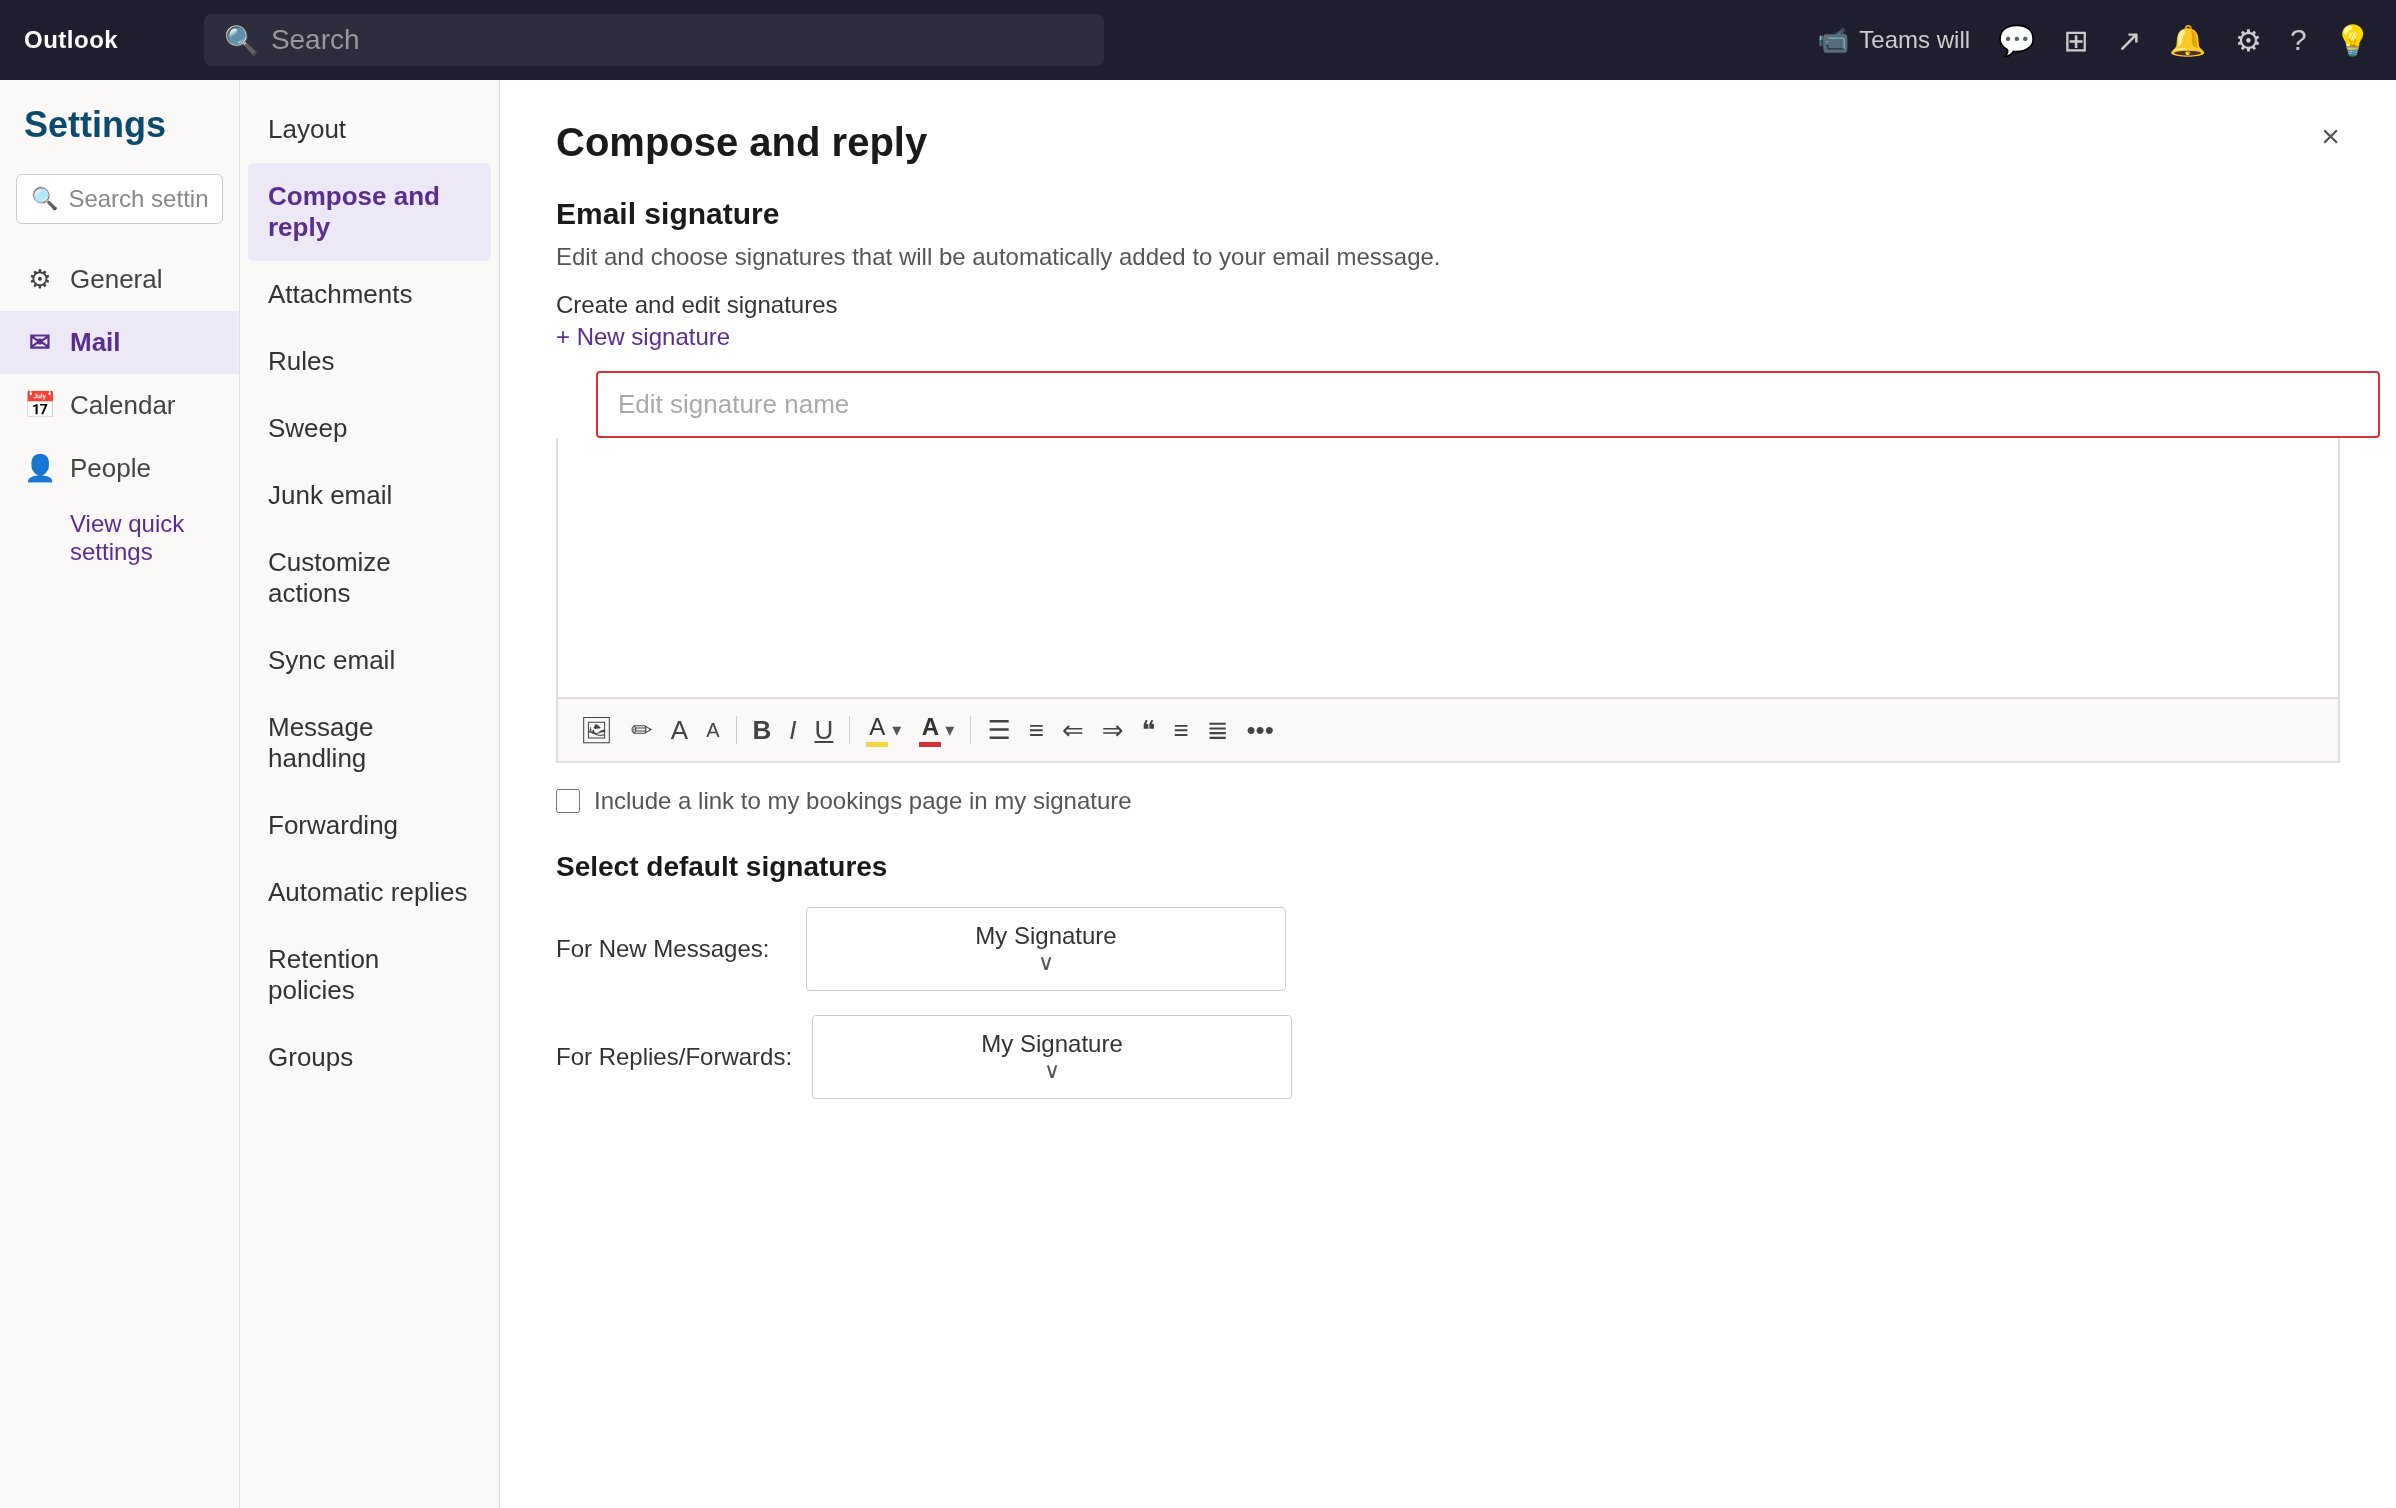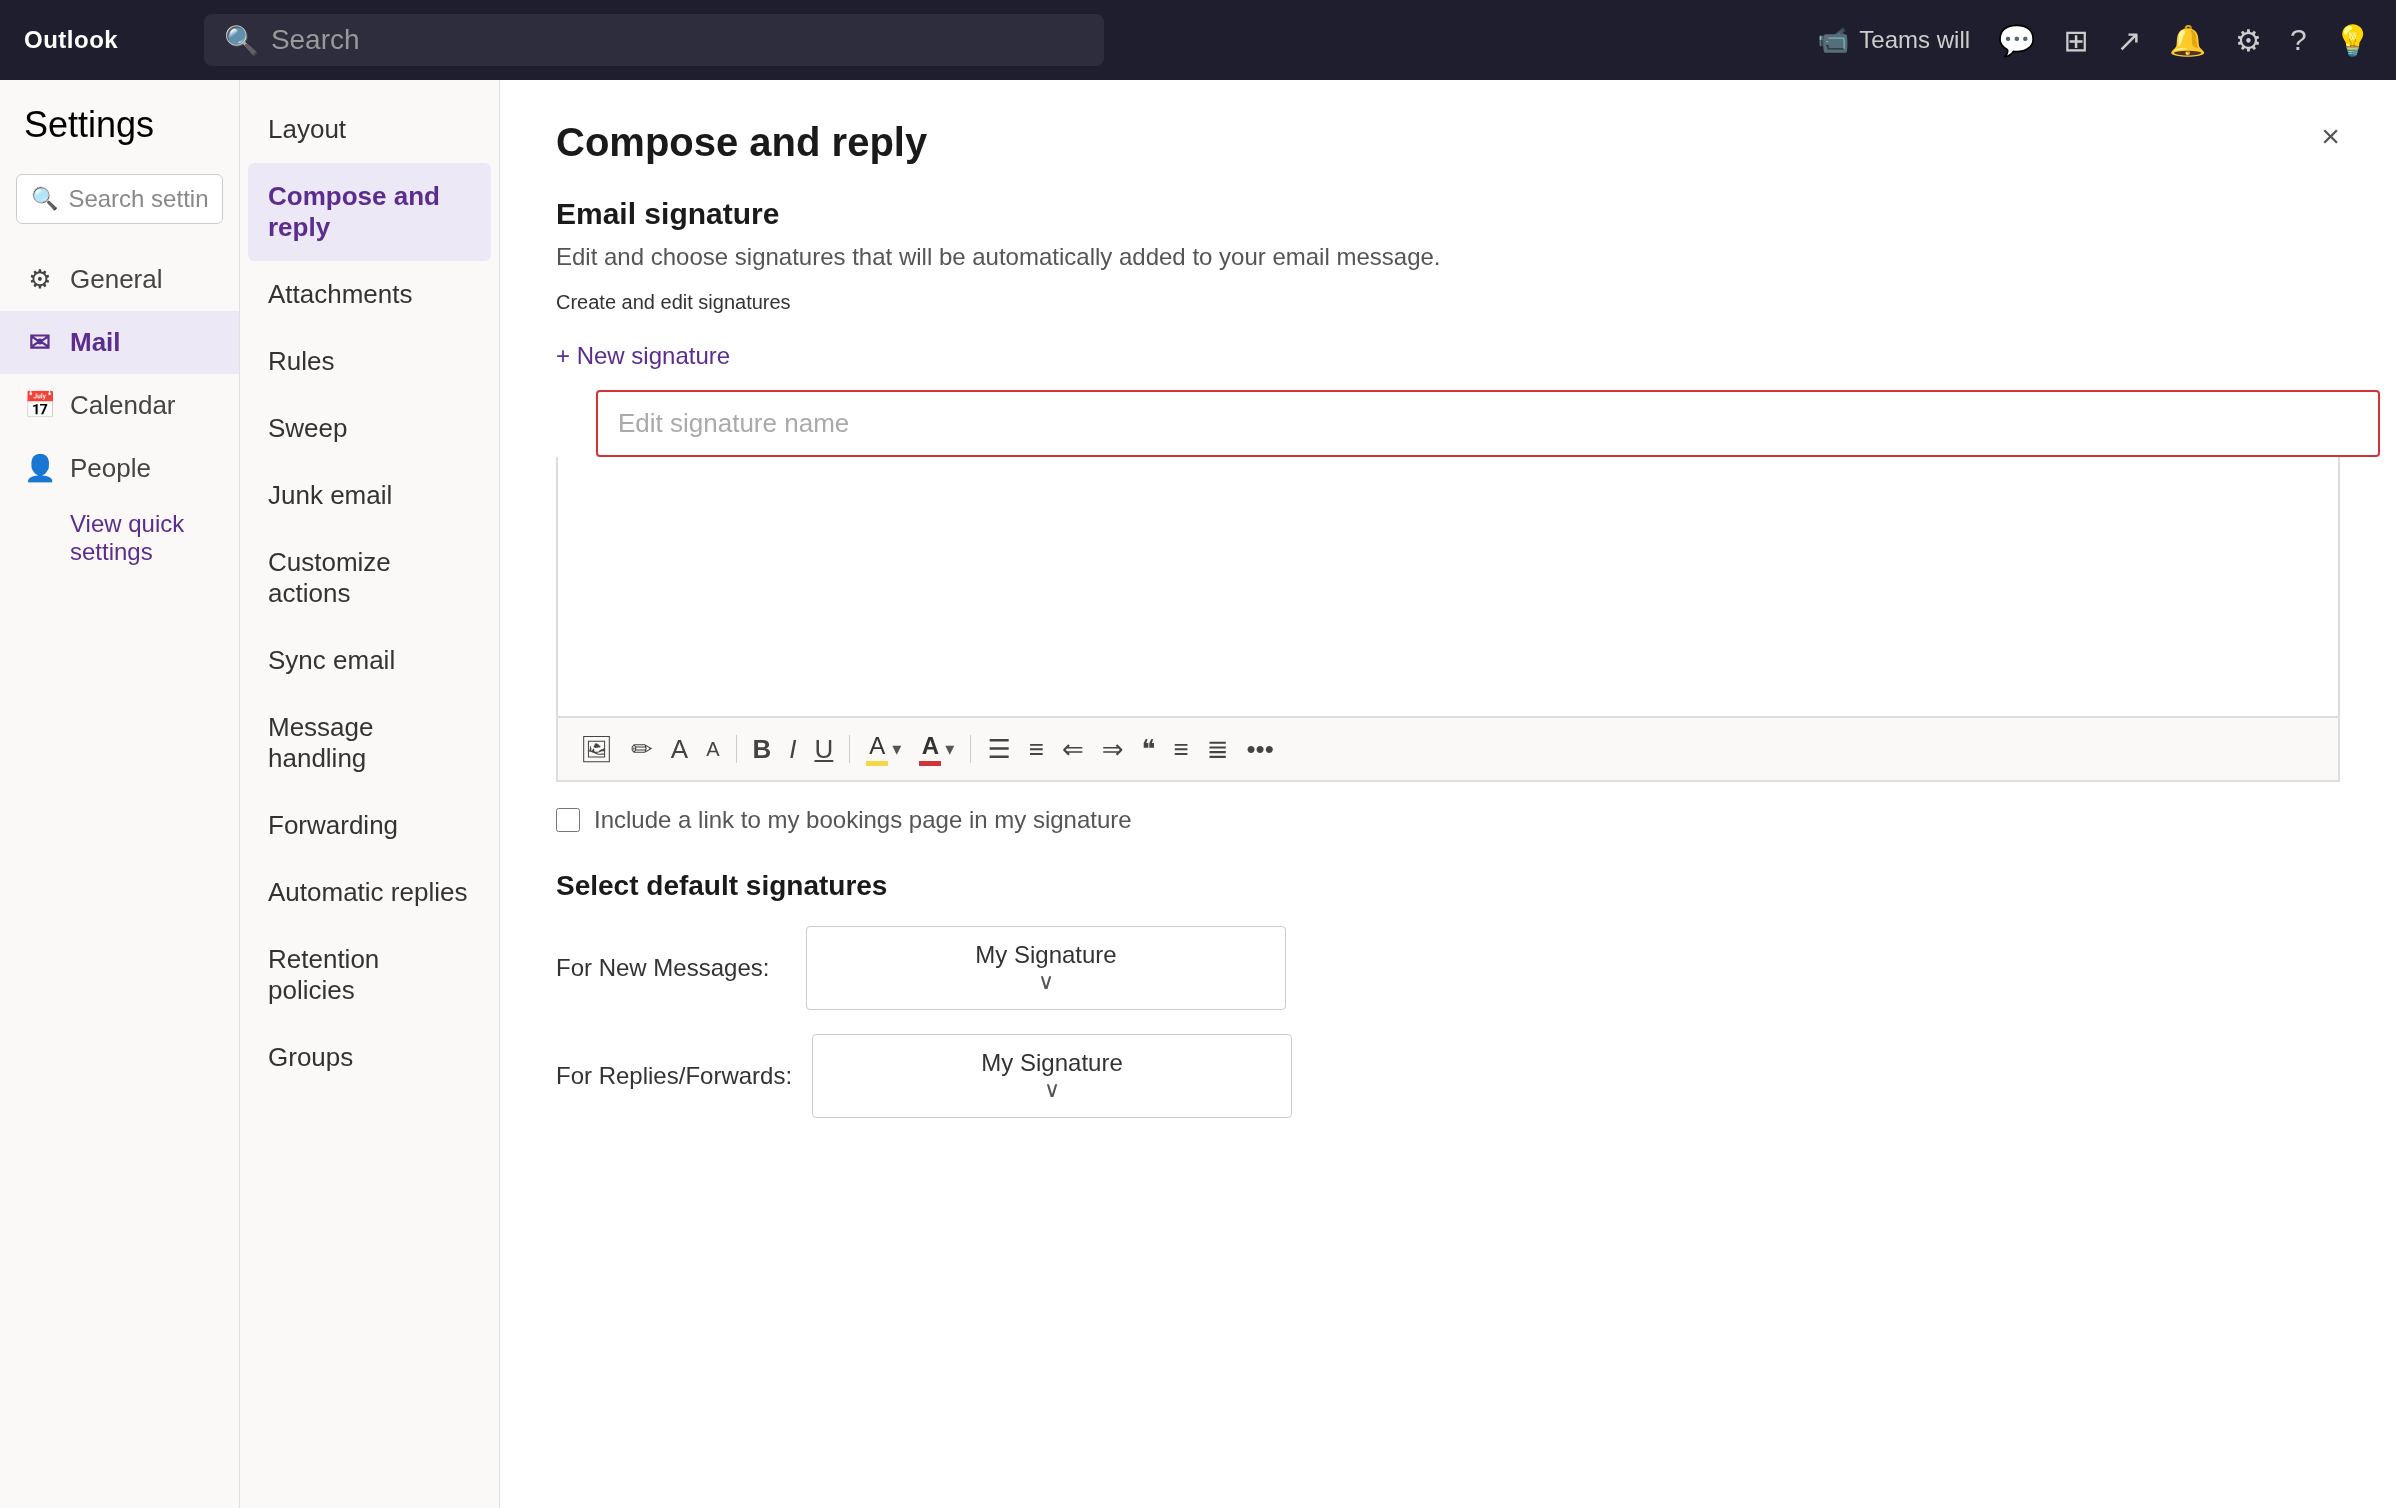"Settings" .sidebar-title { color: #000000 -> #0c4a6e; font-weight: 400 -> 700 }
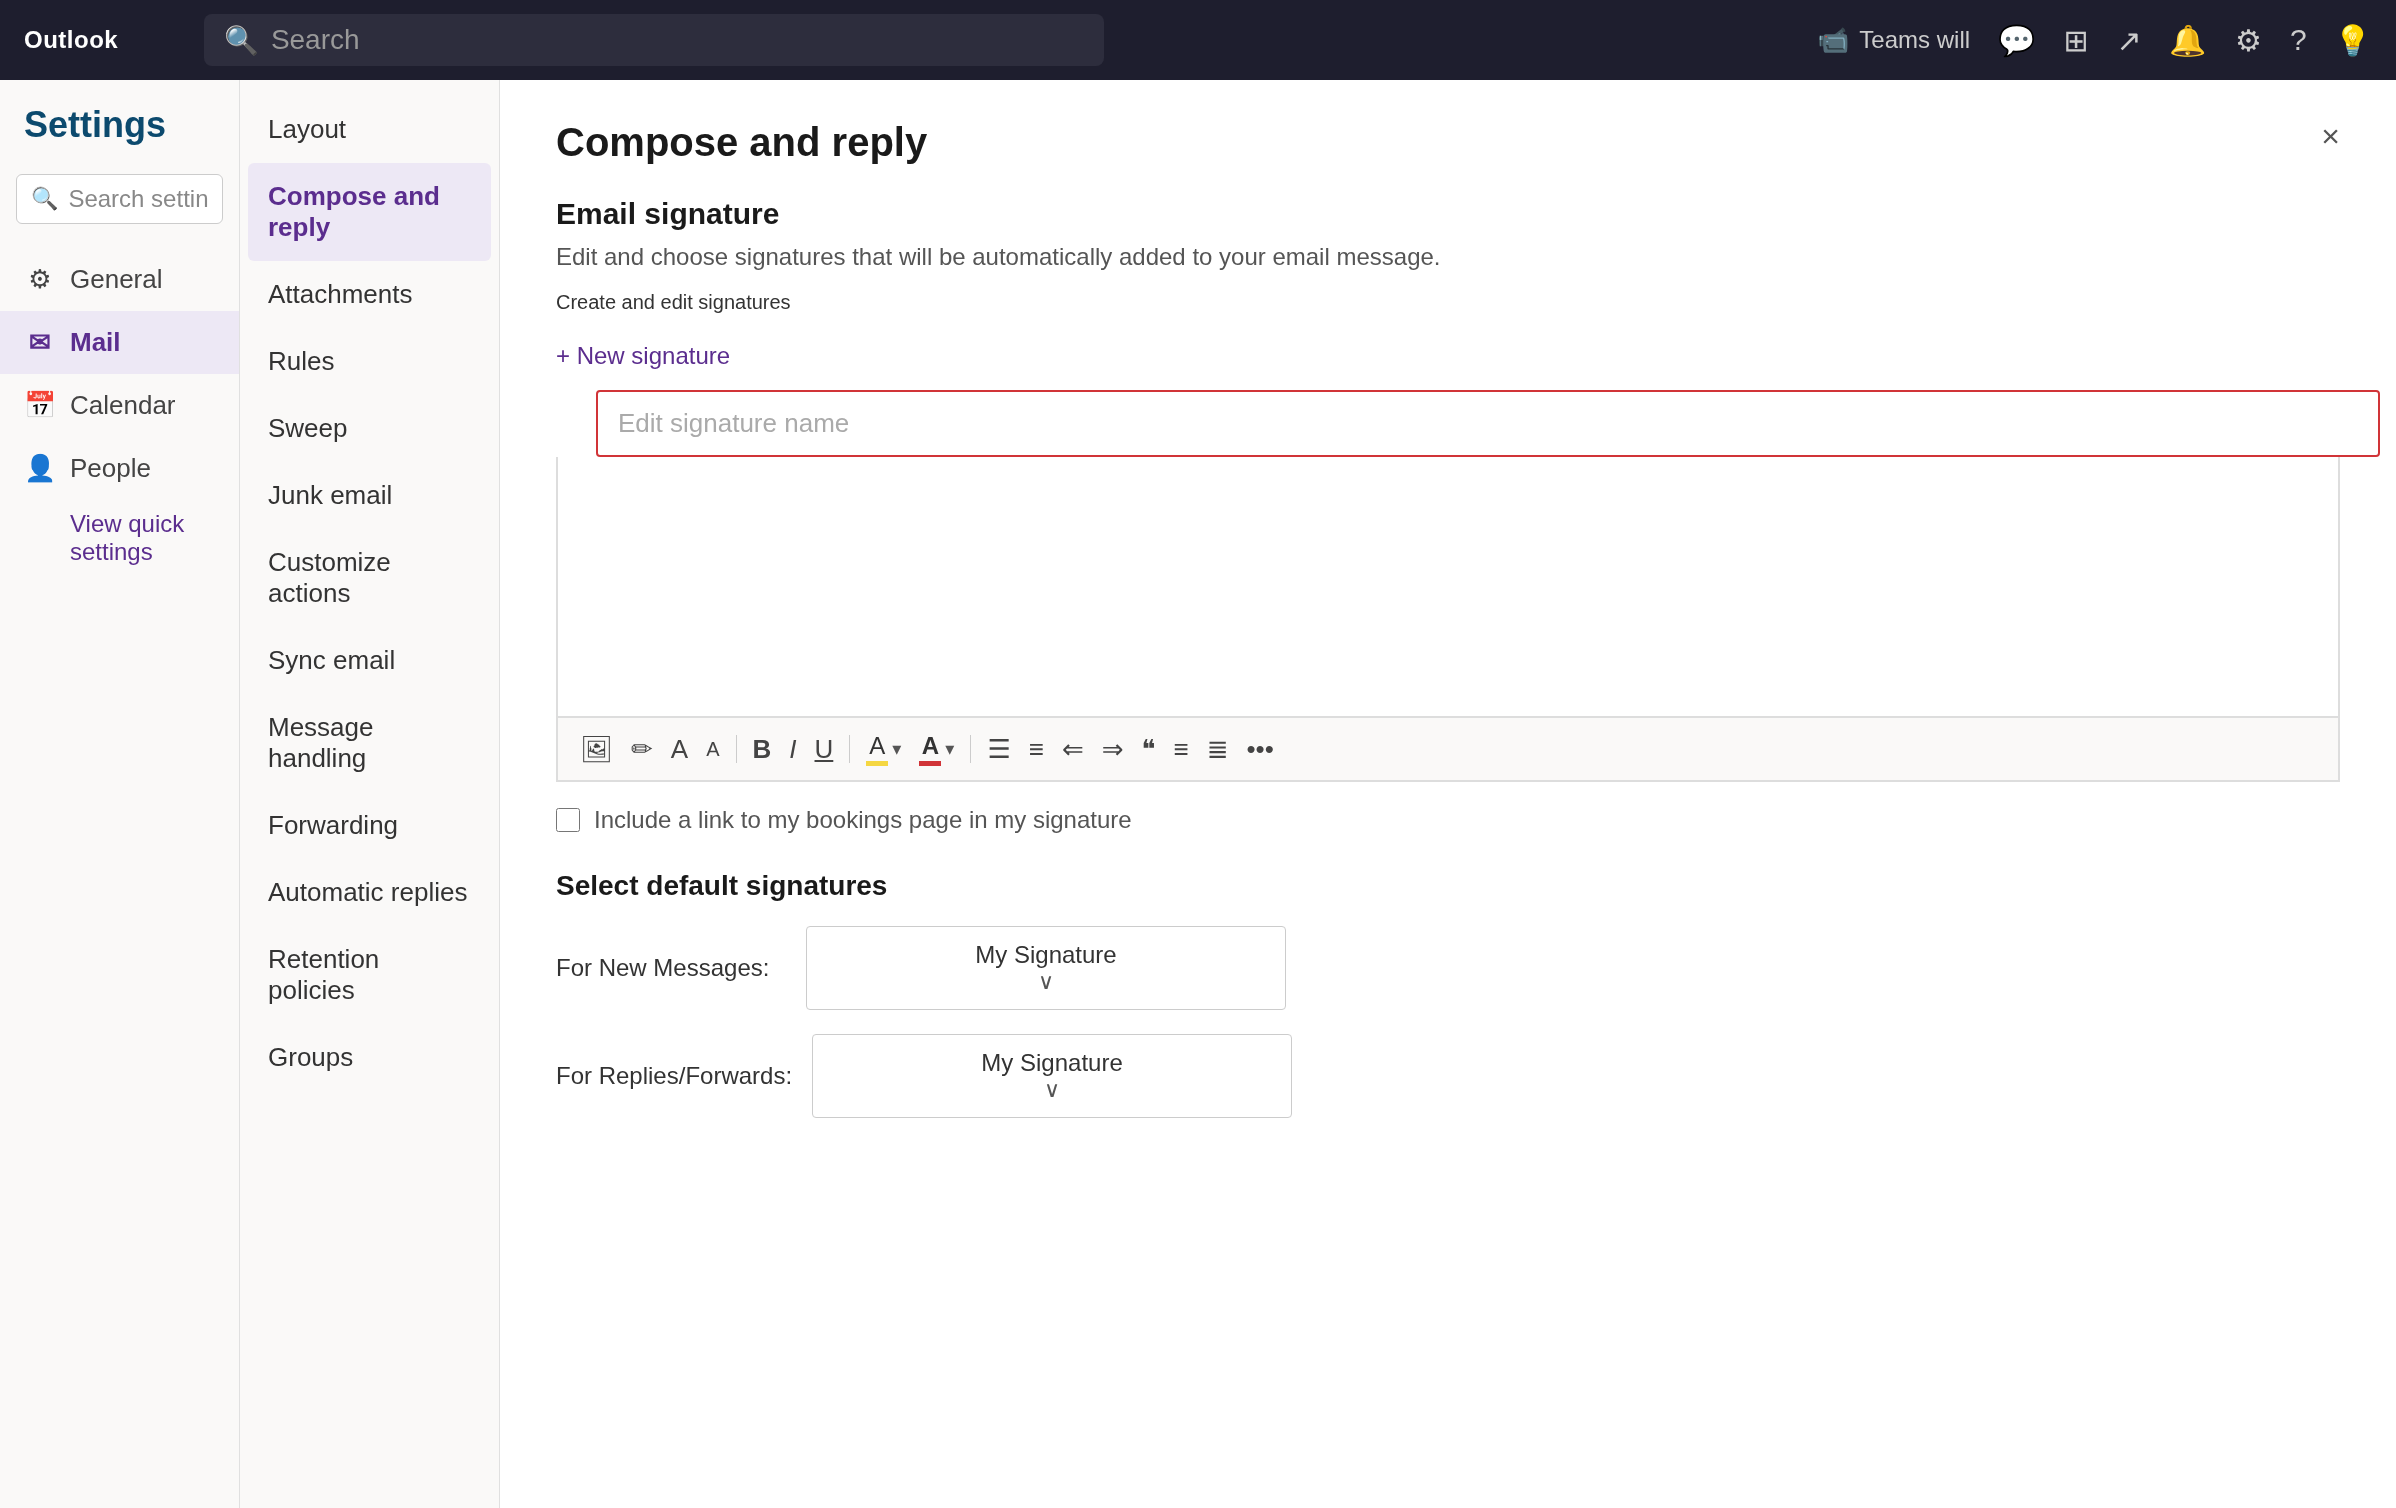"Create and edit signatures" .section-sub-label { font-size: 20px -> 24px; margin-bottom: 28px -> 4px }
